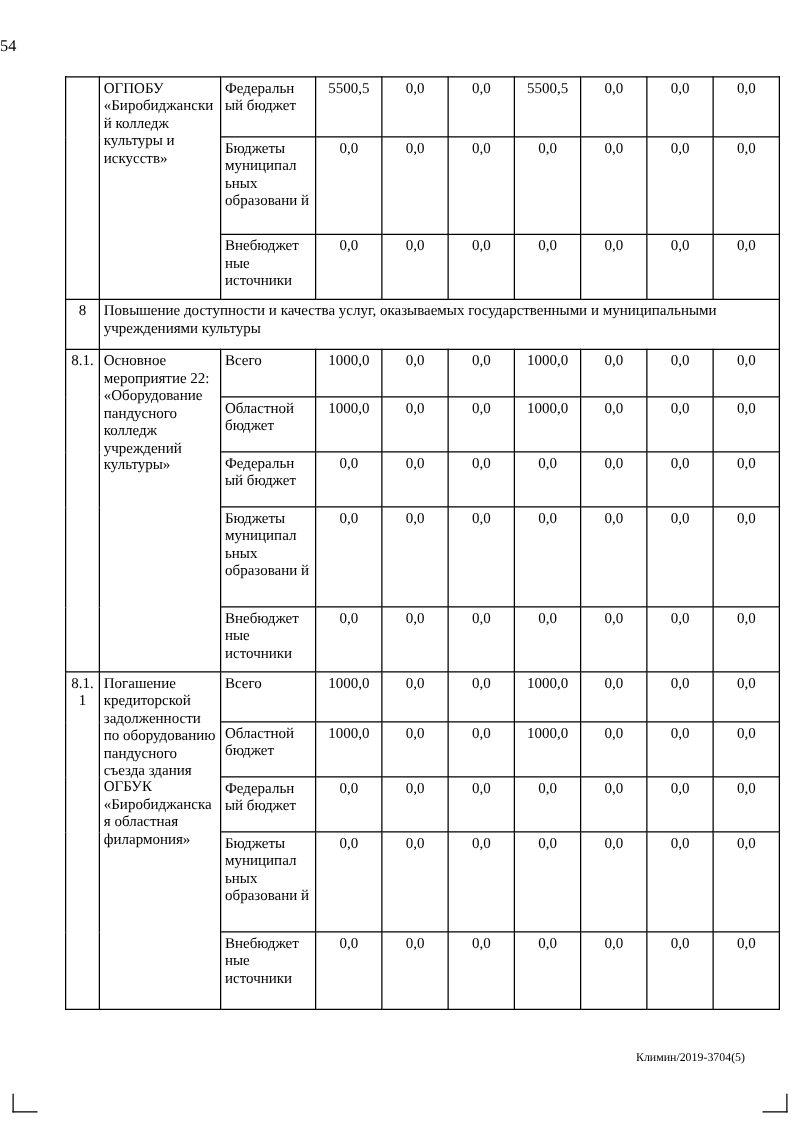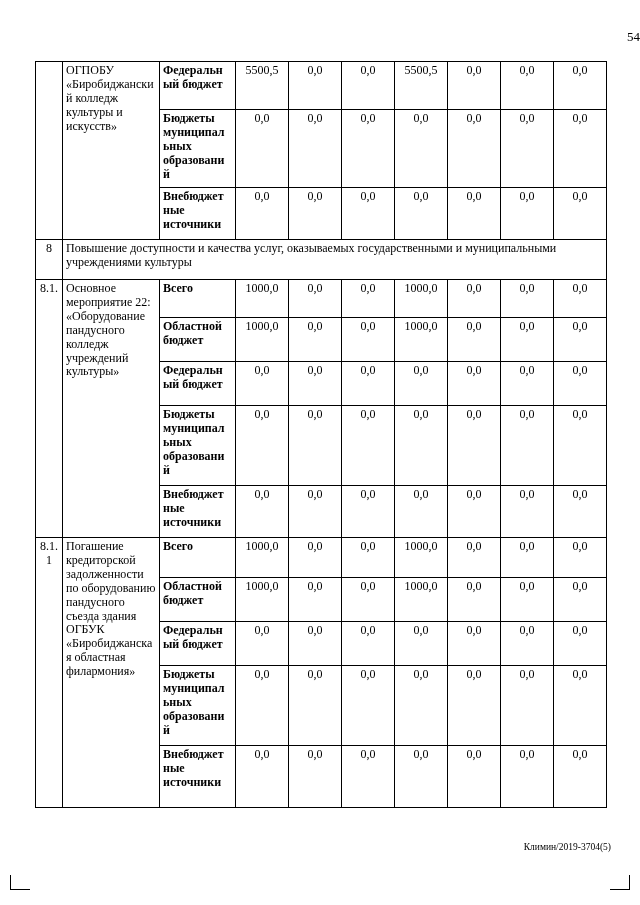"54" .page-number { text-align: right -> left }
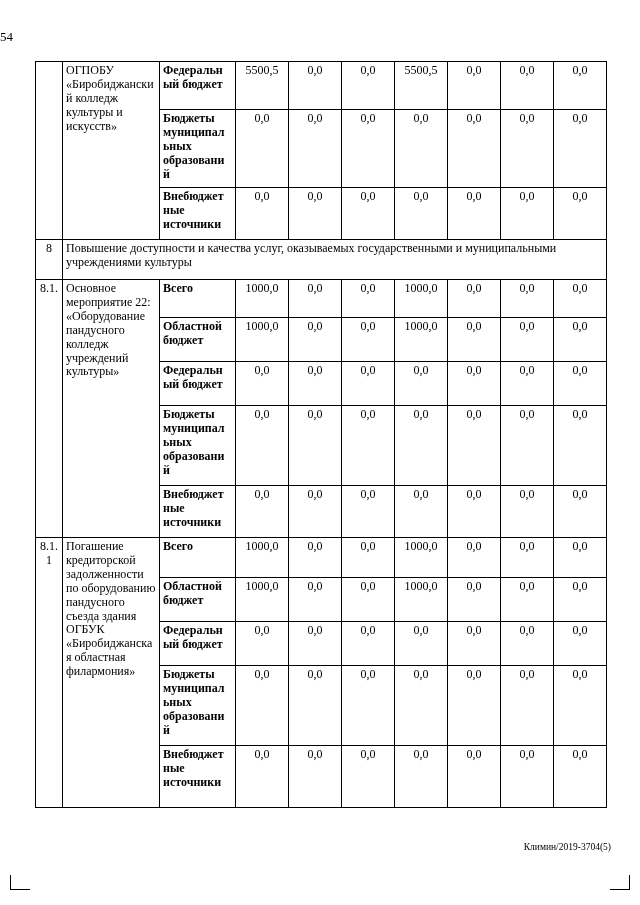"ОГПОБУ «Биробиджански й колледж культуры" table.doc { left: 35px -> 52px }
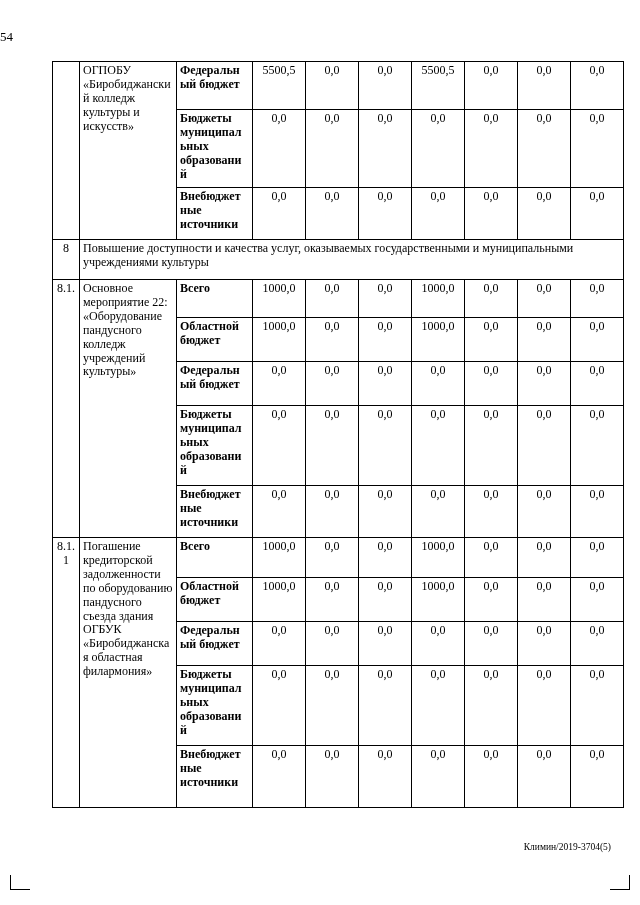"Федеральн ый бюджет" td.source { font-weight: bold -> none }
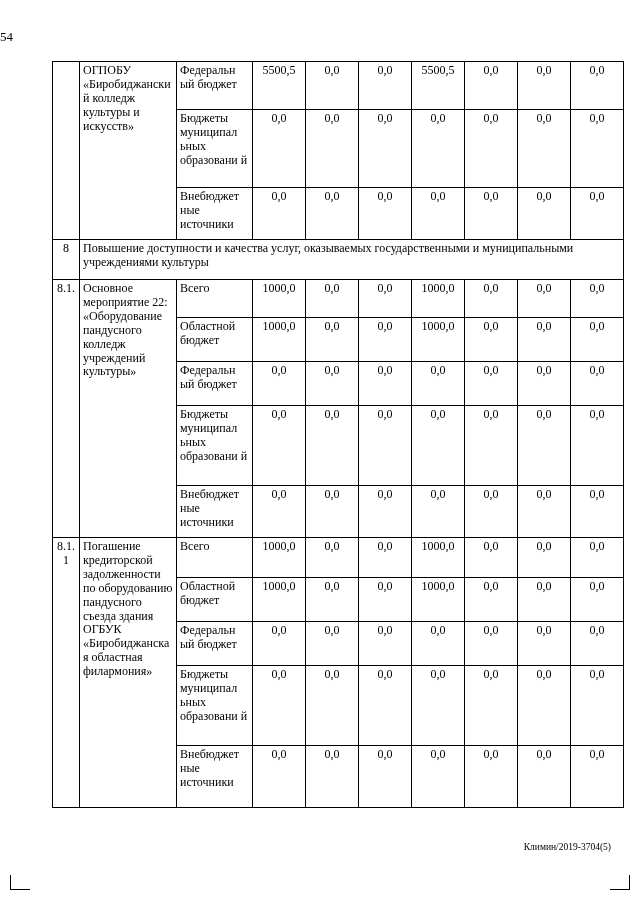"Климин/2019-3704(5)" .footer-ref { right: 29px -> 44px }
